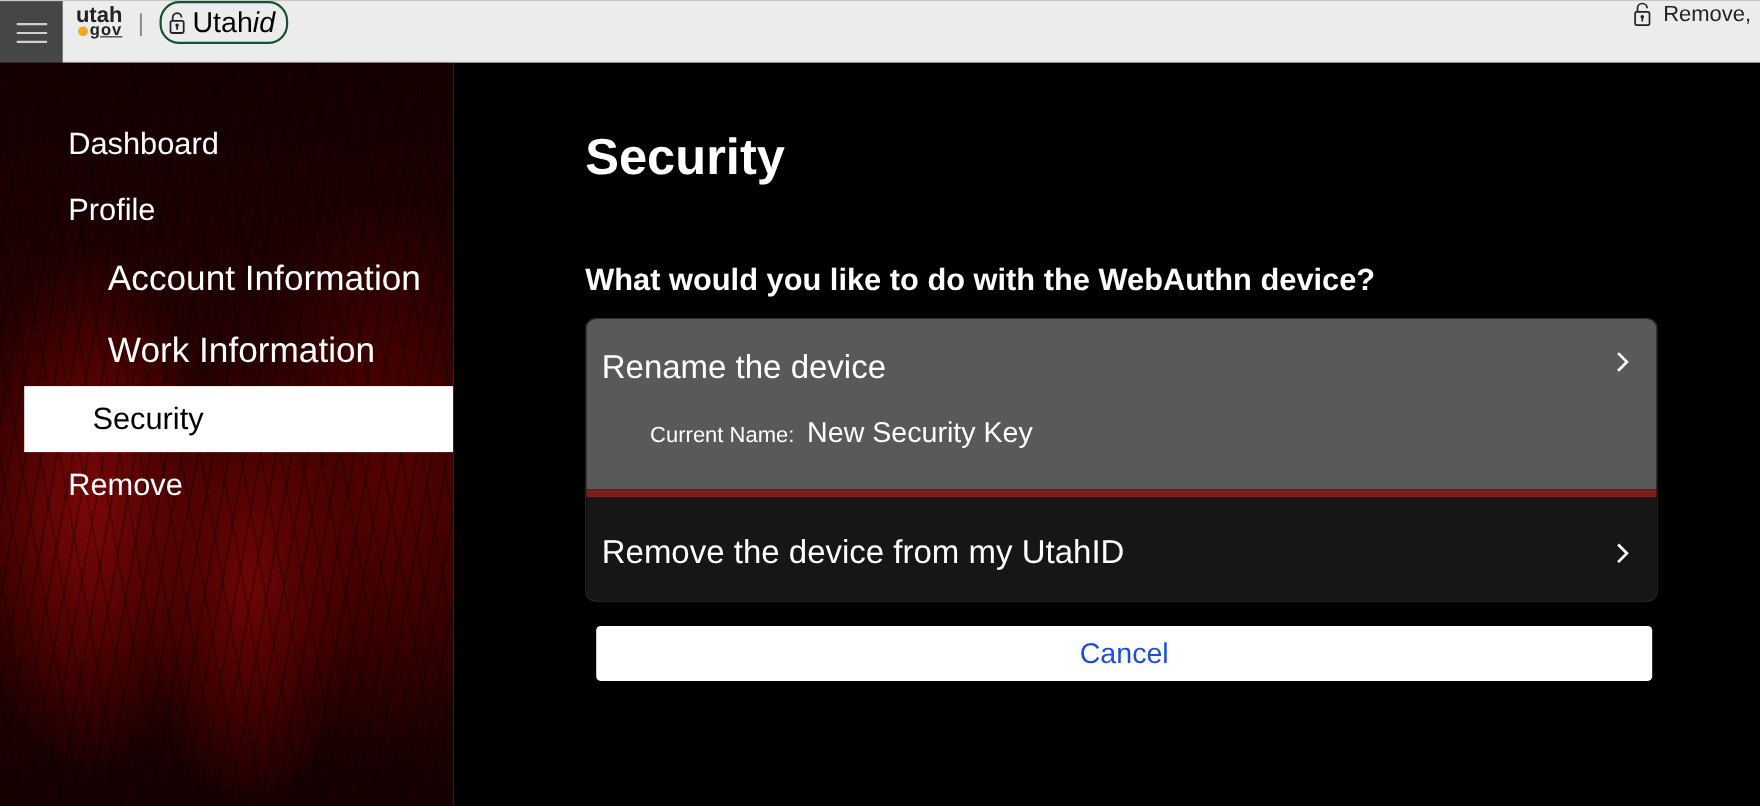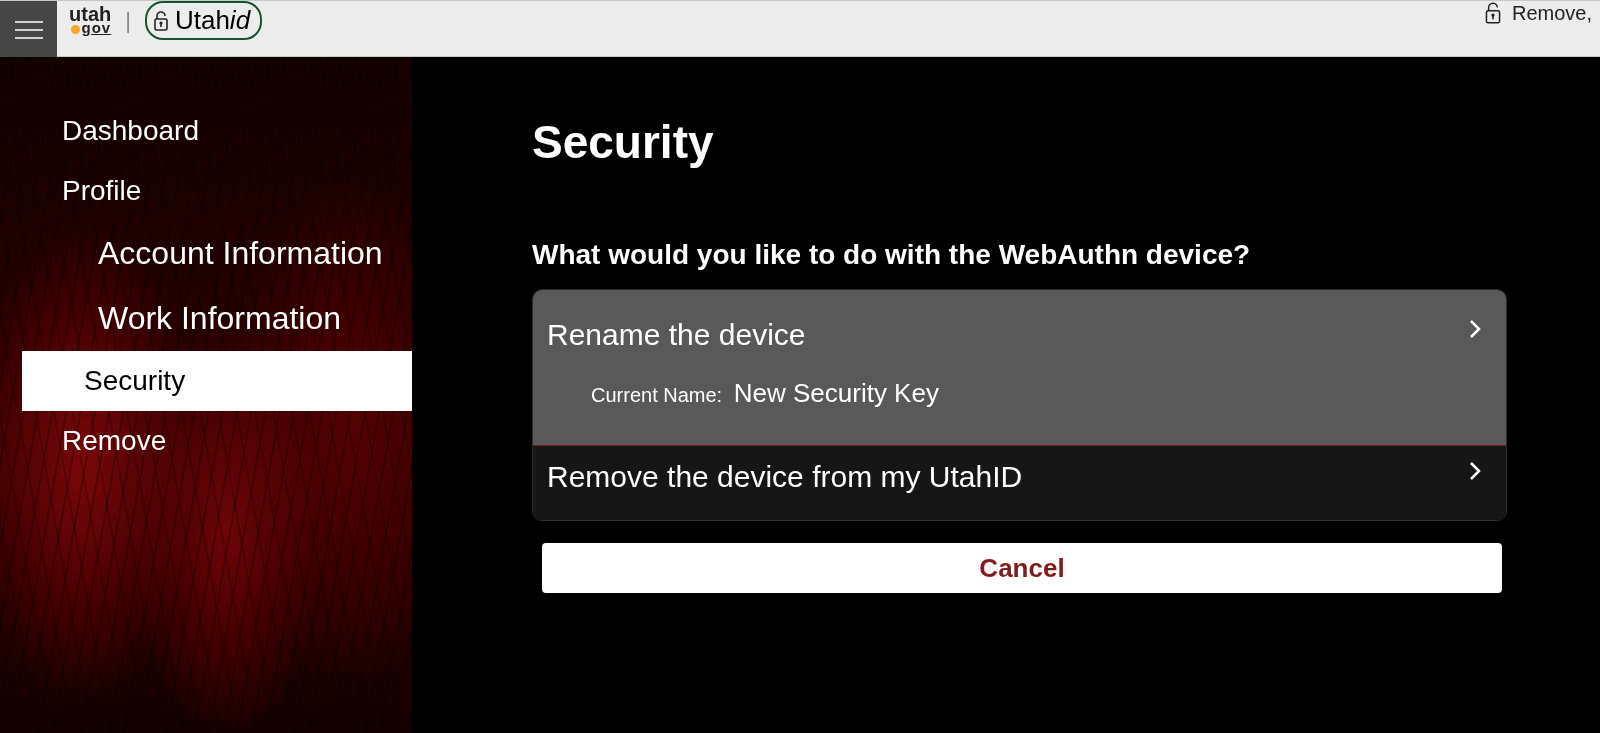"Remove the device from my" .card { align-items: none -> center; border-top: 1px solid #7f1d1d -> 7px solid #7f1d1d; padding: 14px 24px 26px 14px -> 34px 24px 26px 14px }
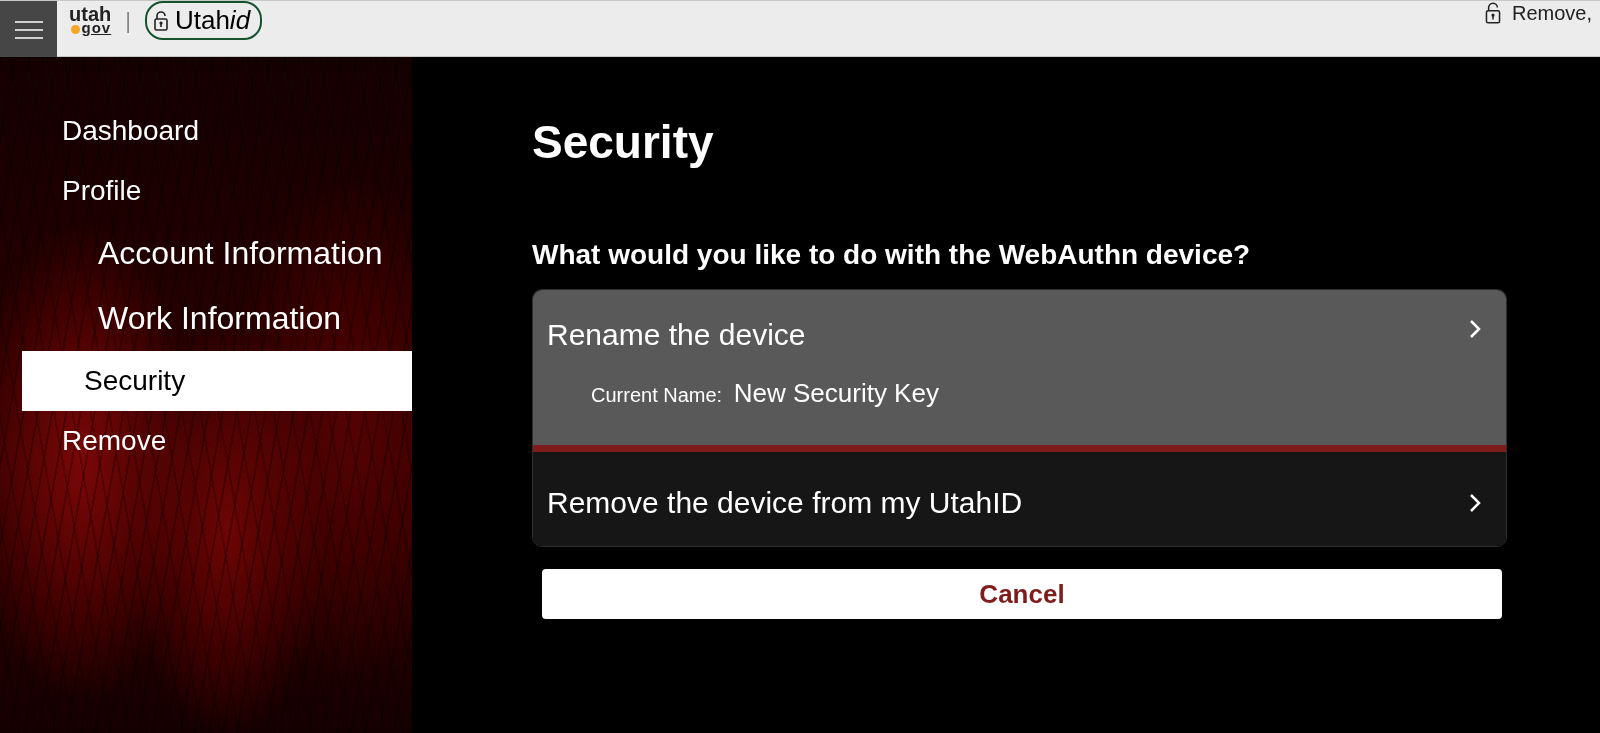"Cancel" .cancel-btn { color: #7f1d1d -> #1d4ed8; font-weight: bold -> none }
